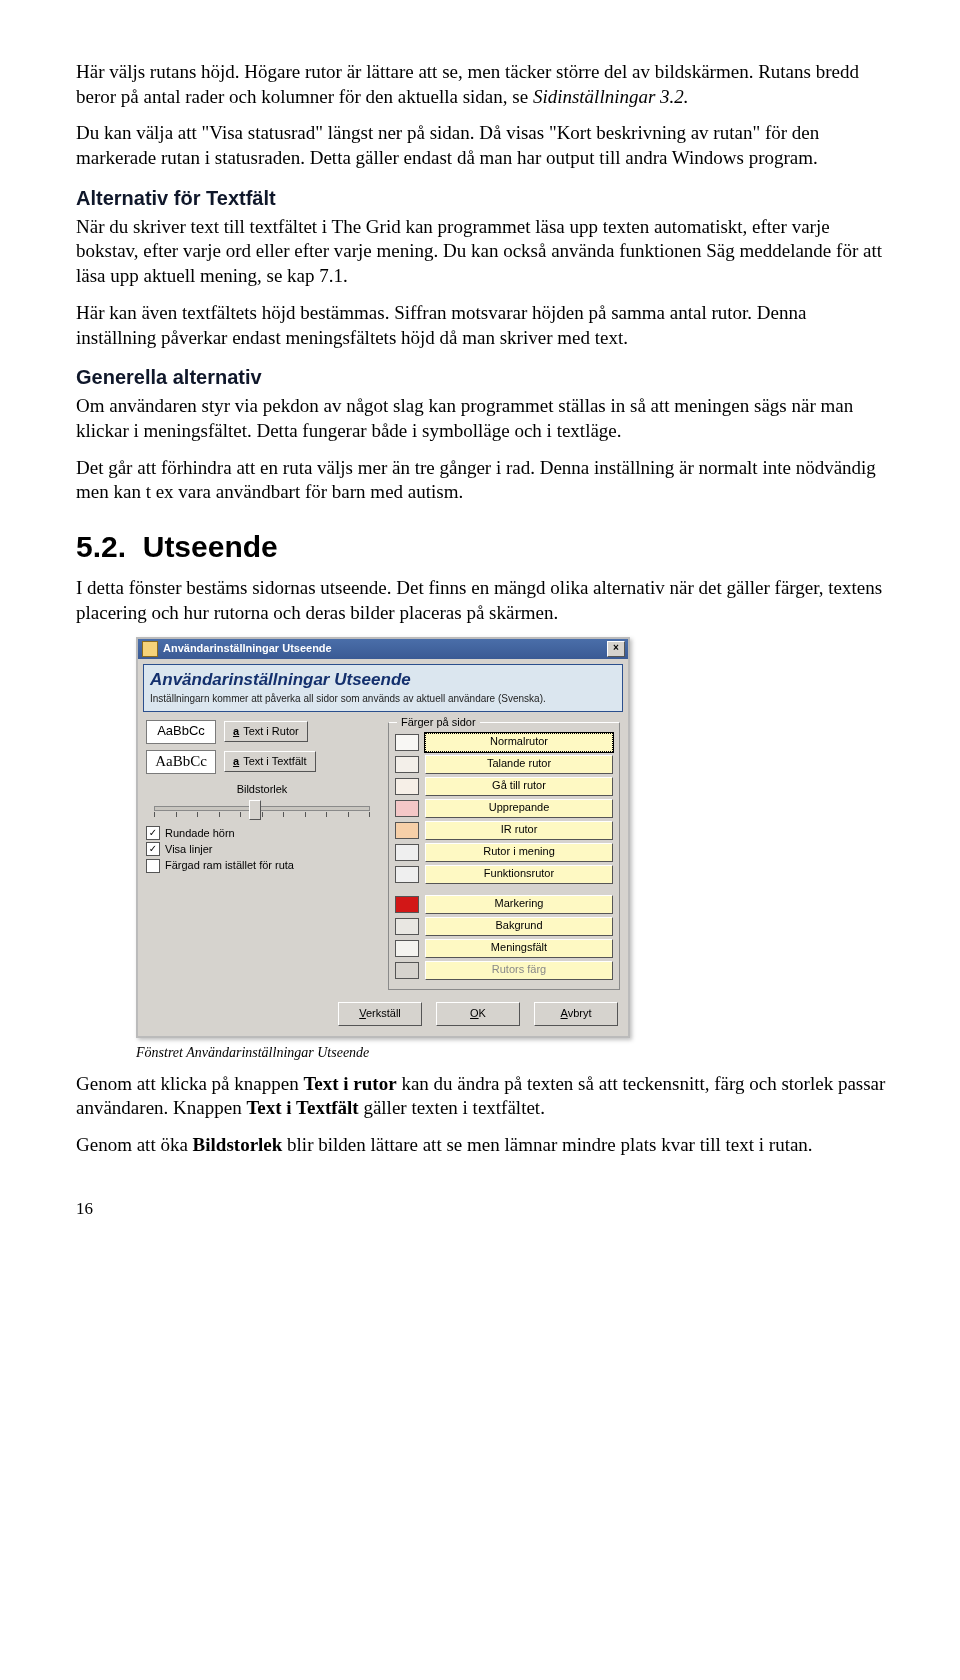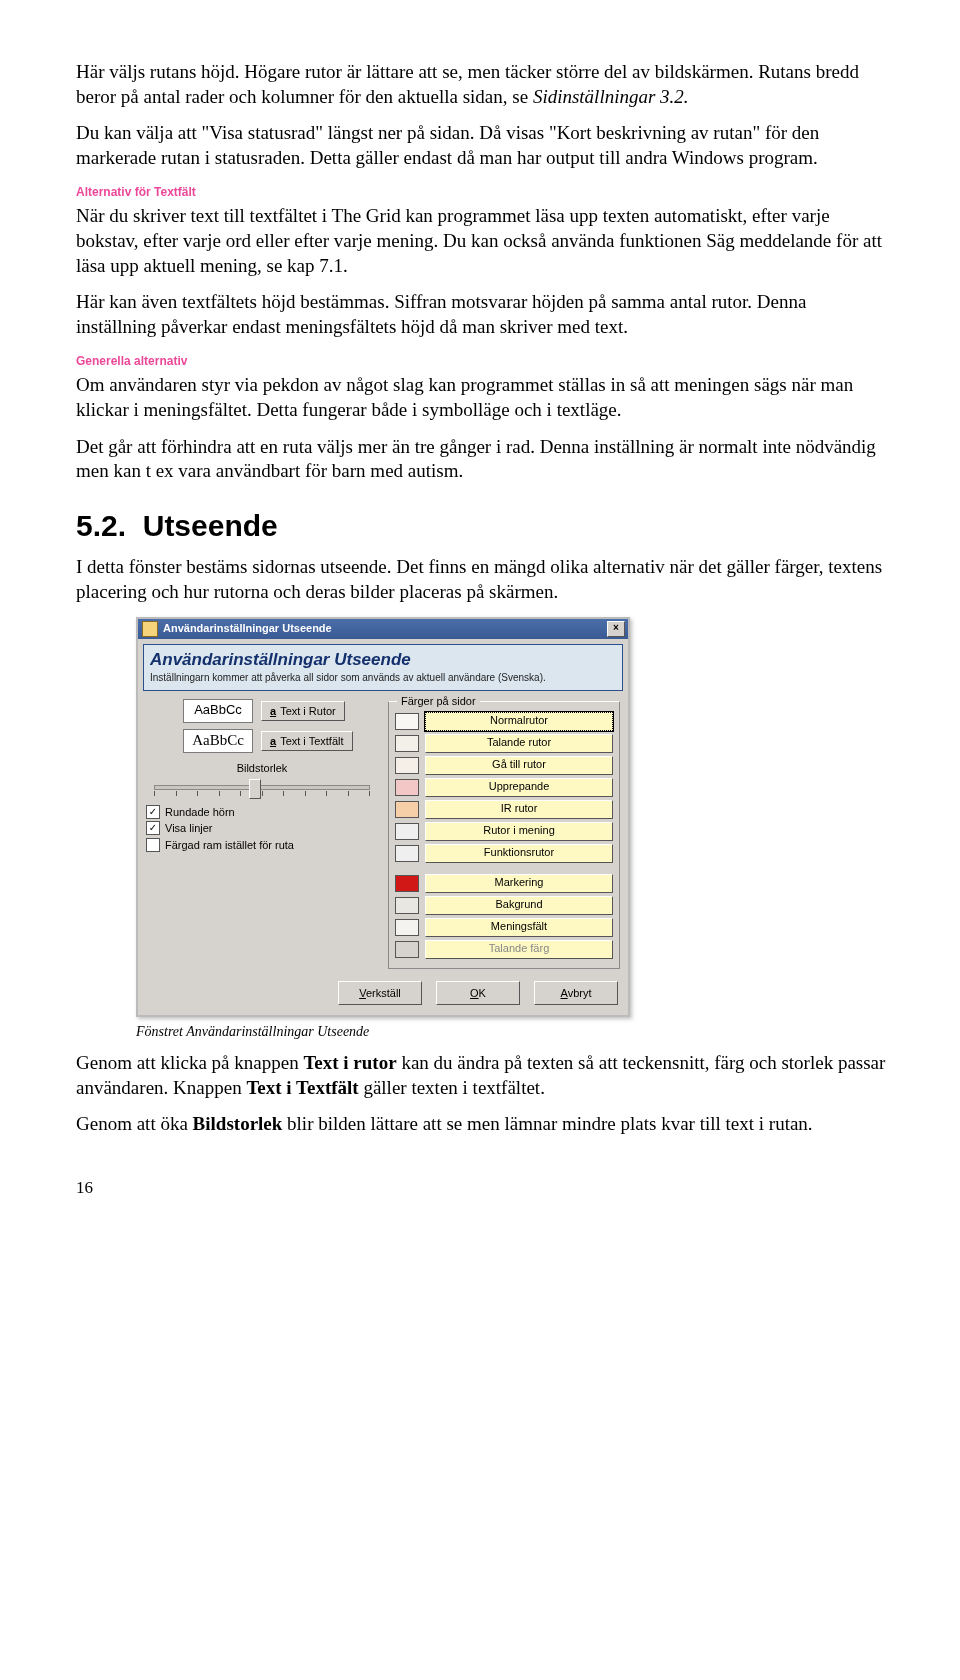"Alternativ för Textfält" .subhead { color: #ec4899 -> #0f172a; font-size: 12px -> 20px }
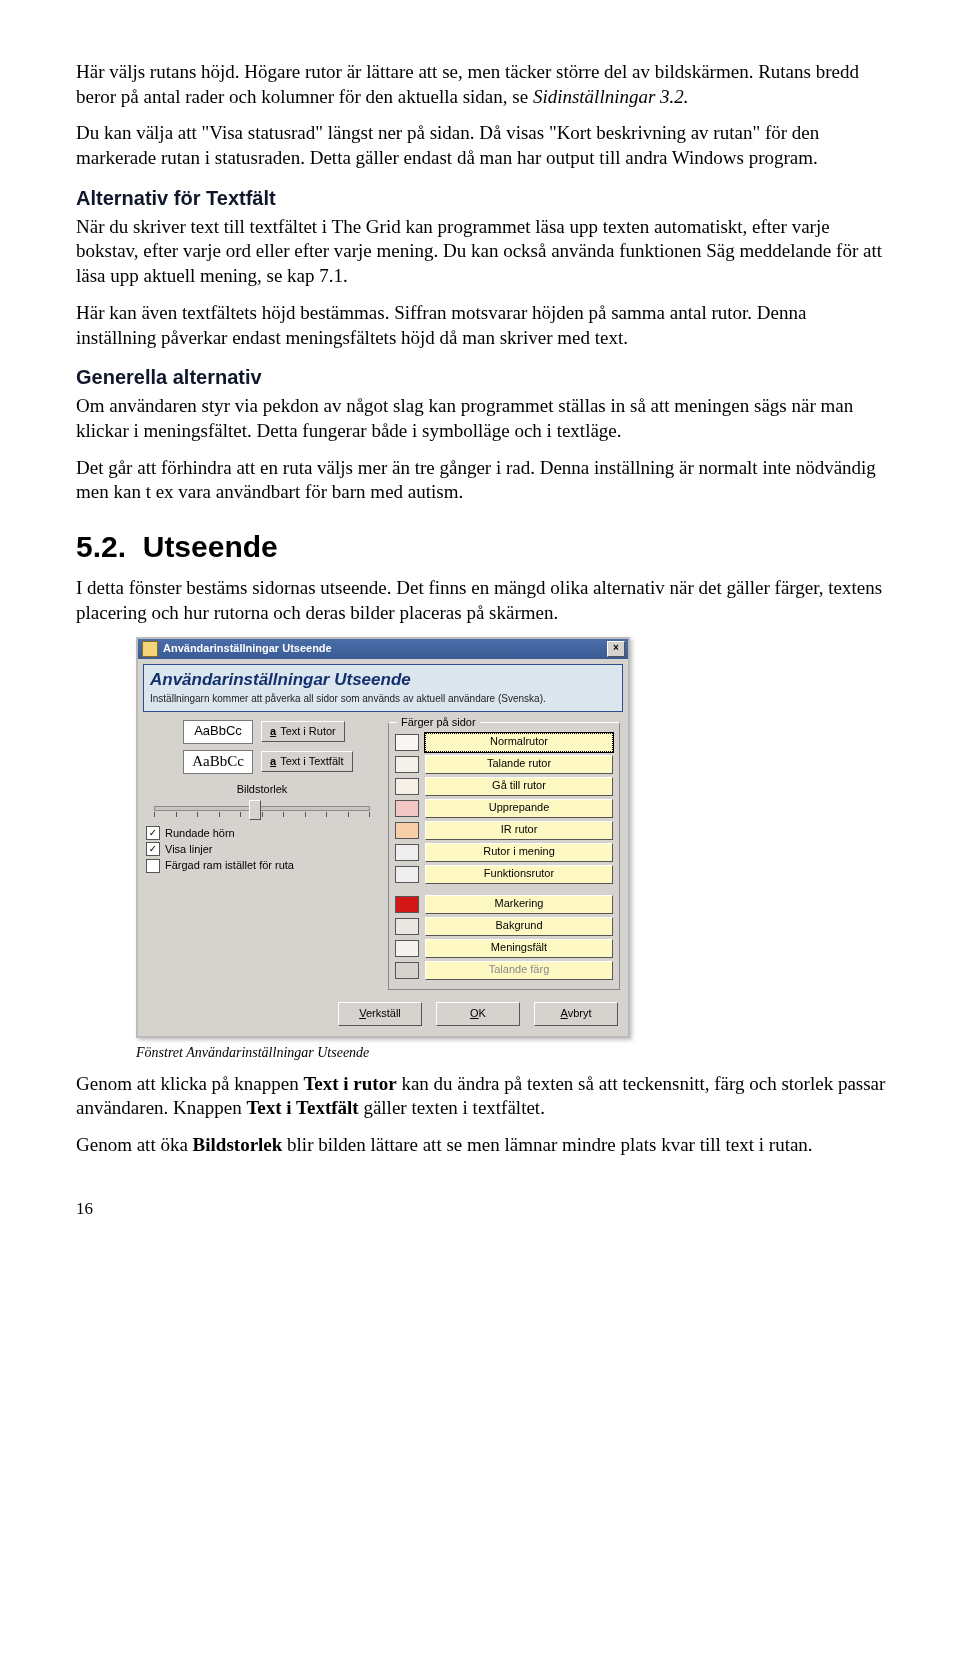"AaBbCc" .samp-row { margin-left: 37px -> none }
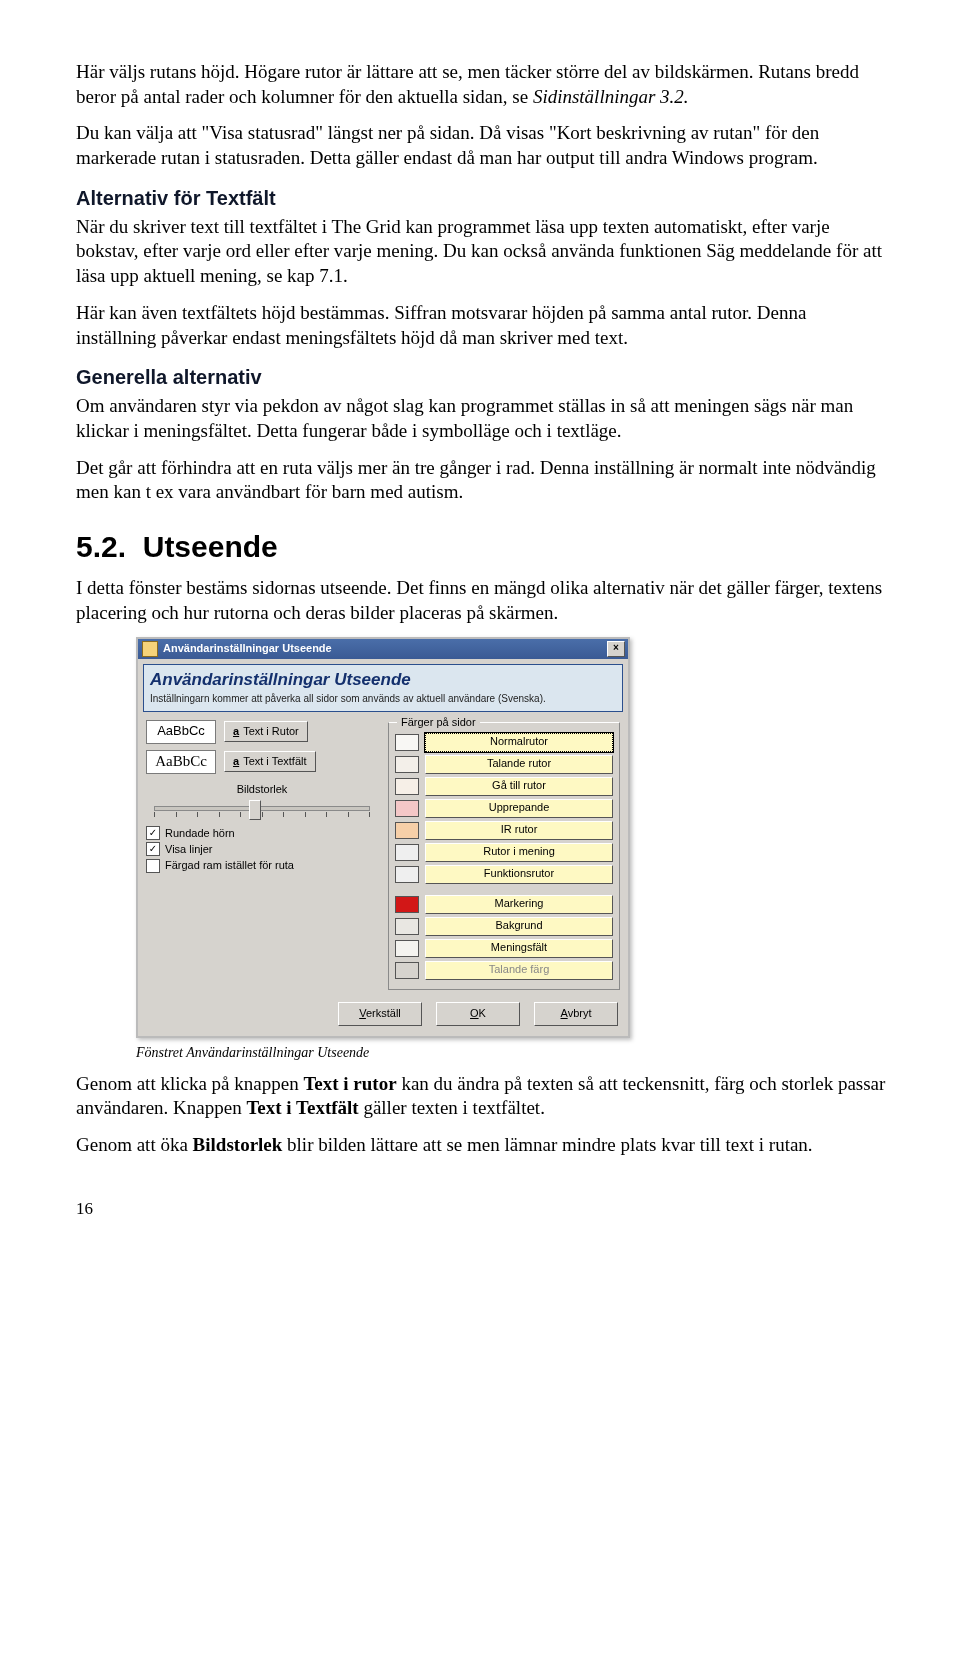"Talande färg" div.clrbtn { text: Talande -> Rutors }
